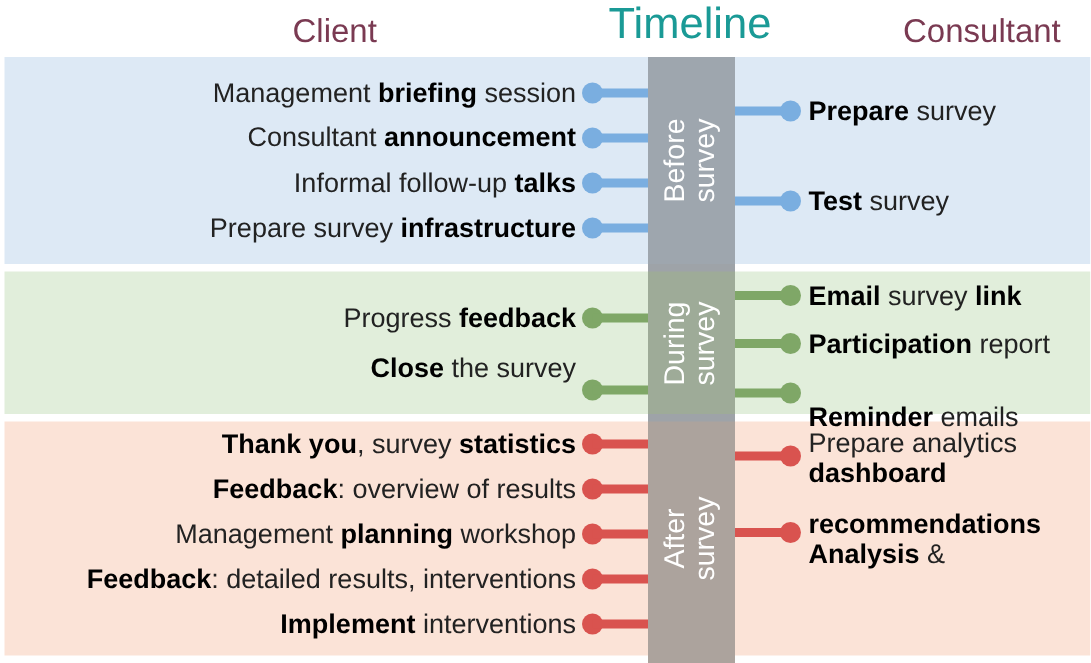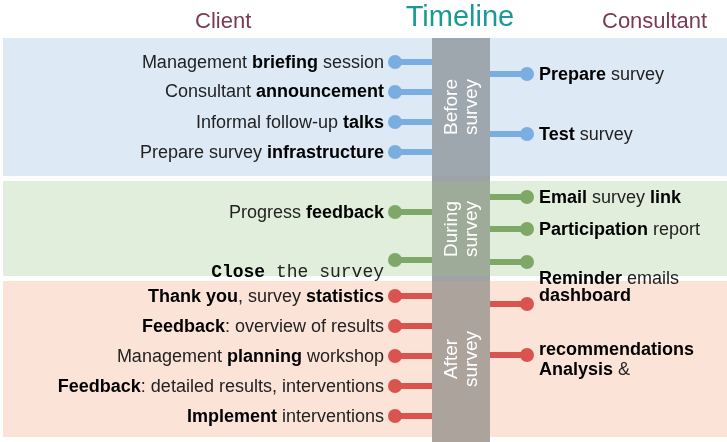"Close the survey" div.item { font-family: Liberation Mono, monospace -> none; top: 262px -> 235px }
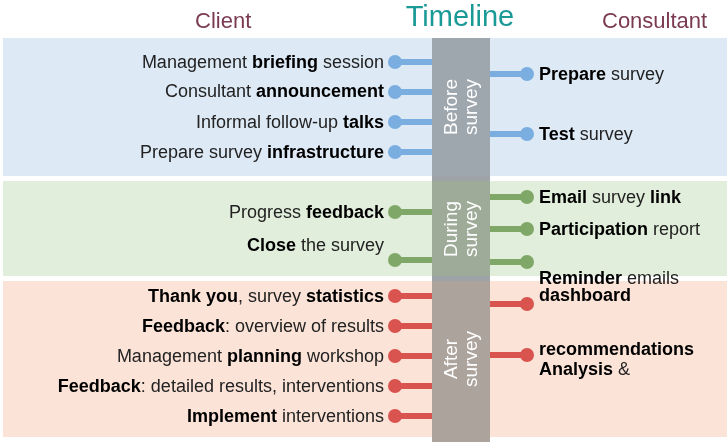"Prepare analytics" div { html: none -> <div>Prepare analytics</div> }
